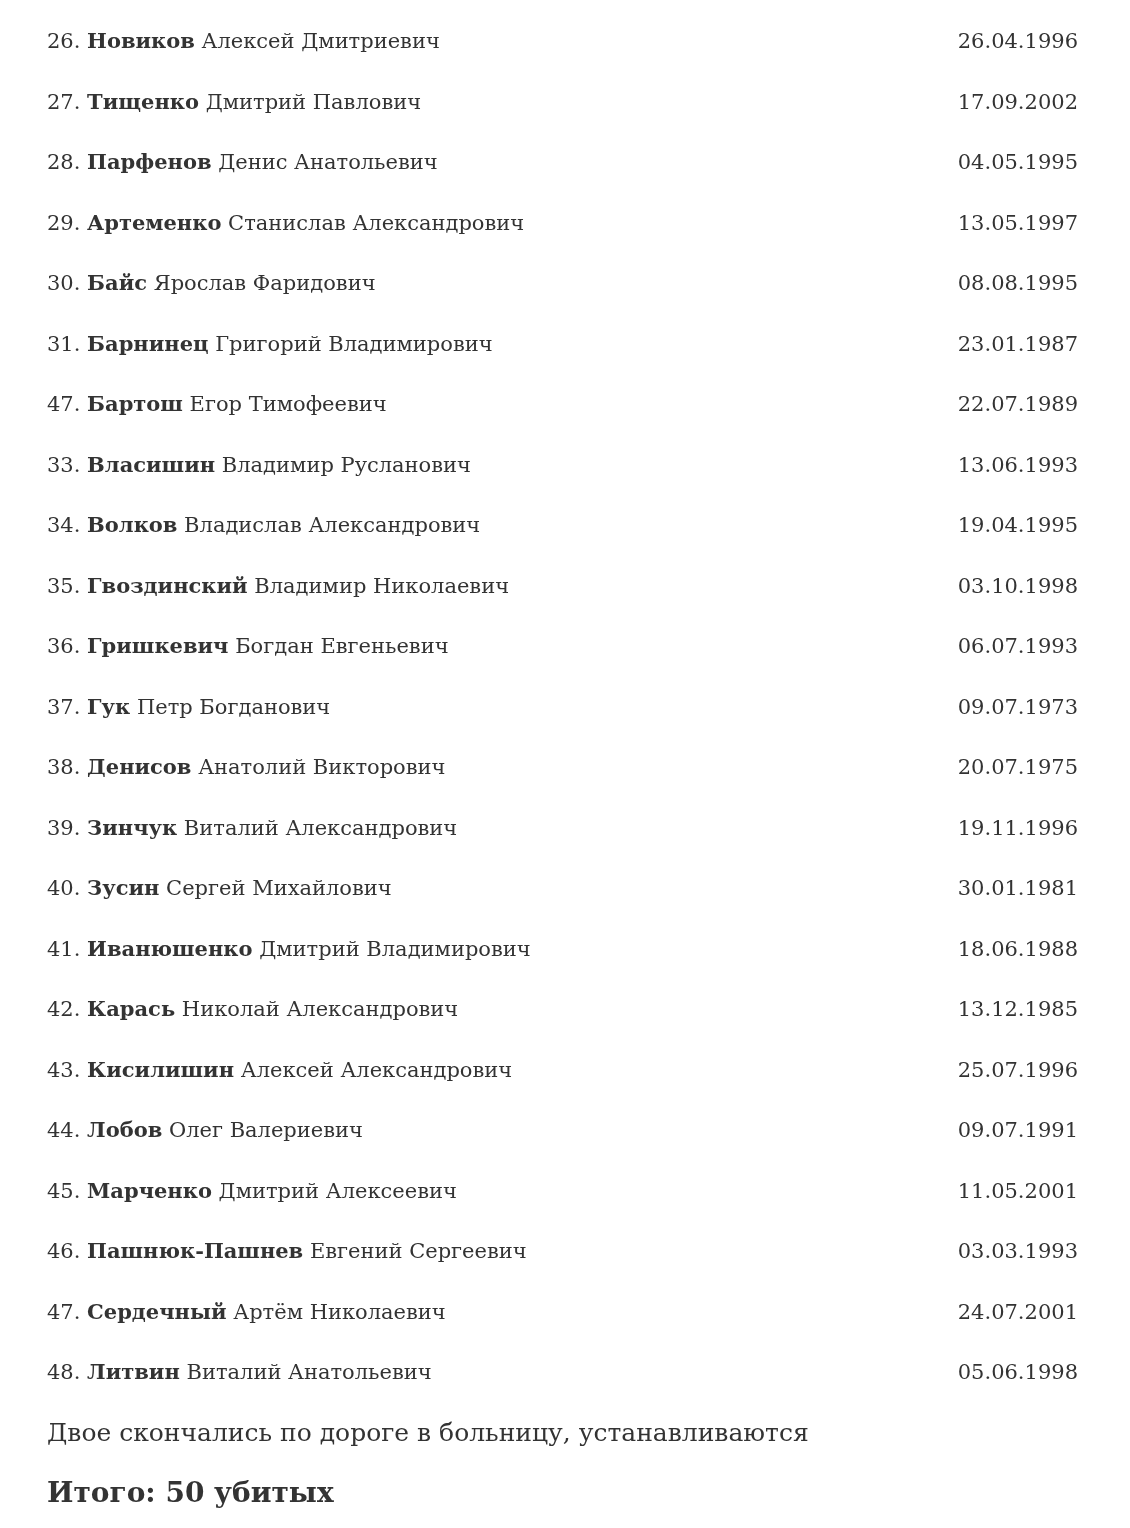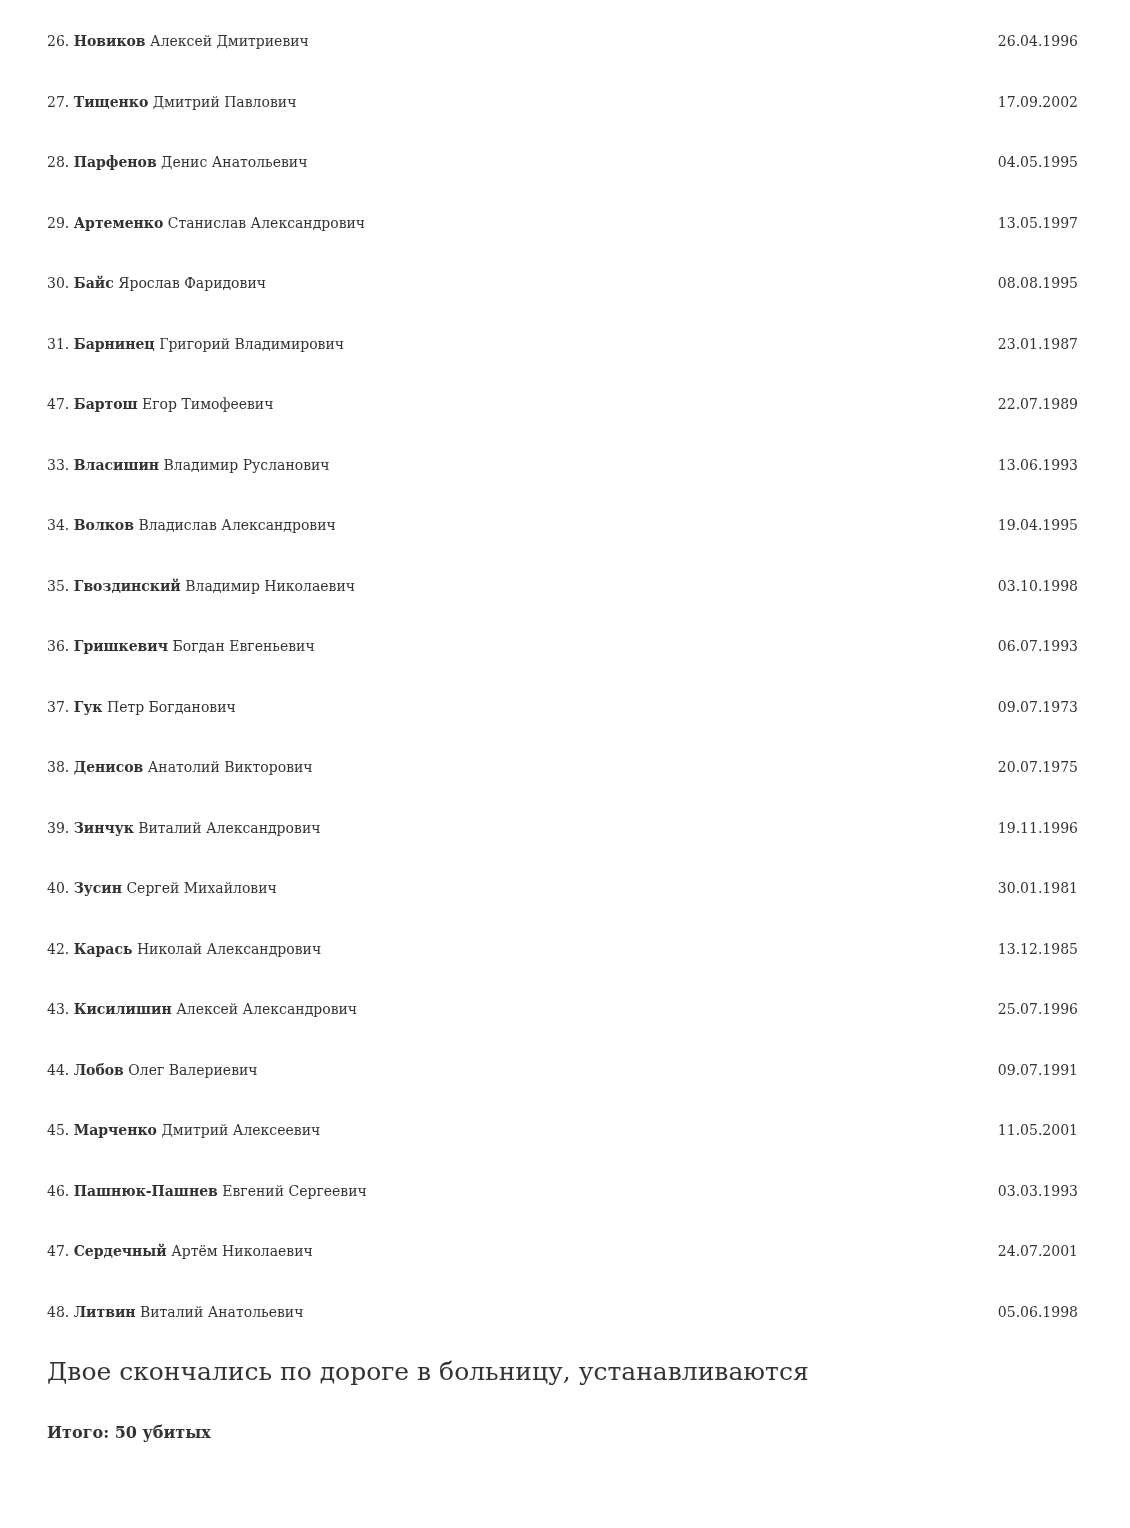"26. Новиков Алексей Дмитриевич" .row { font-size: 14px -> 21px }
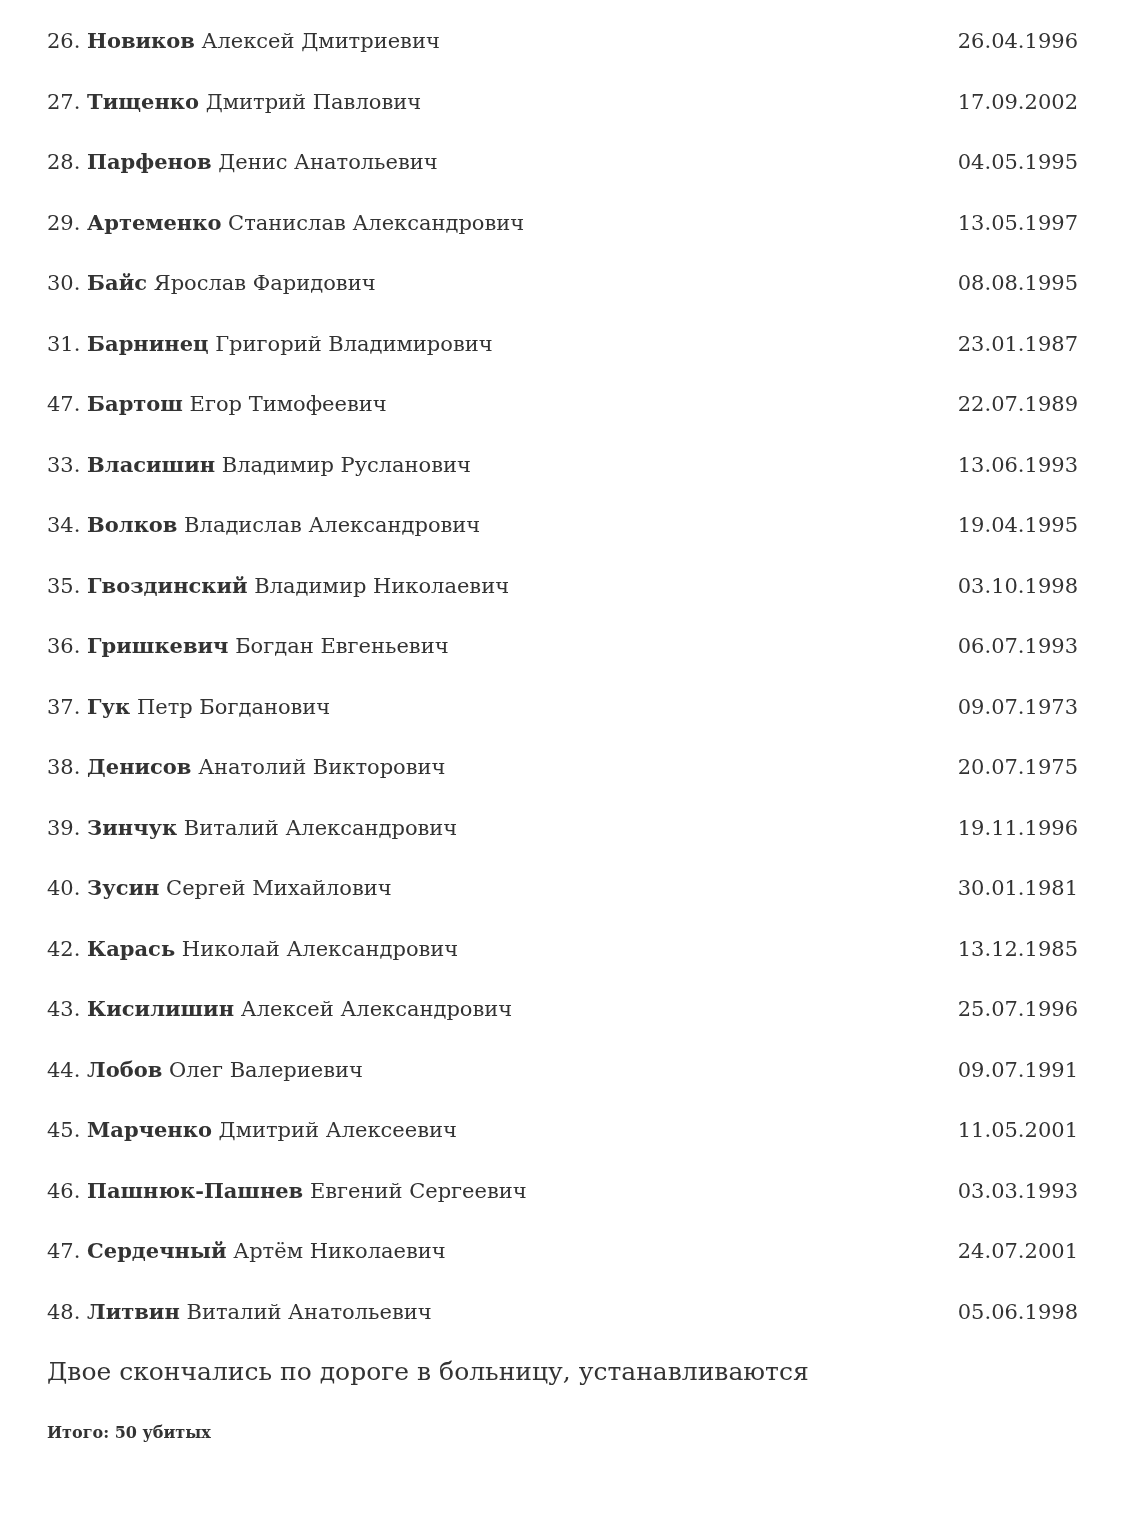"41. Иванюшенко Дмитрий Владимирович" div.row { html: none -> <div> <div><span>41.</span> <span>Иванюшенко</span> <span>Дмитрий Владимирович</span></div> <div>18.06.1988</div> </div> }
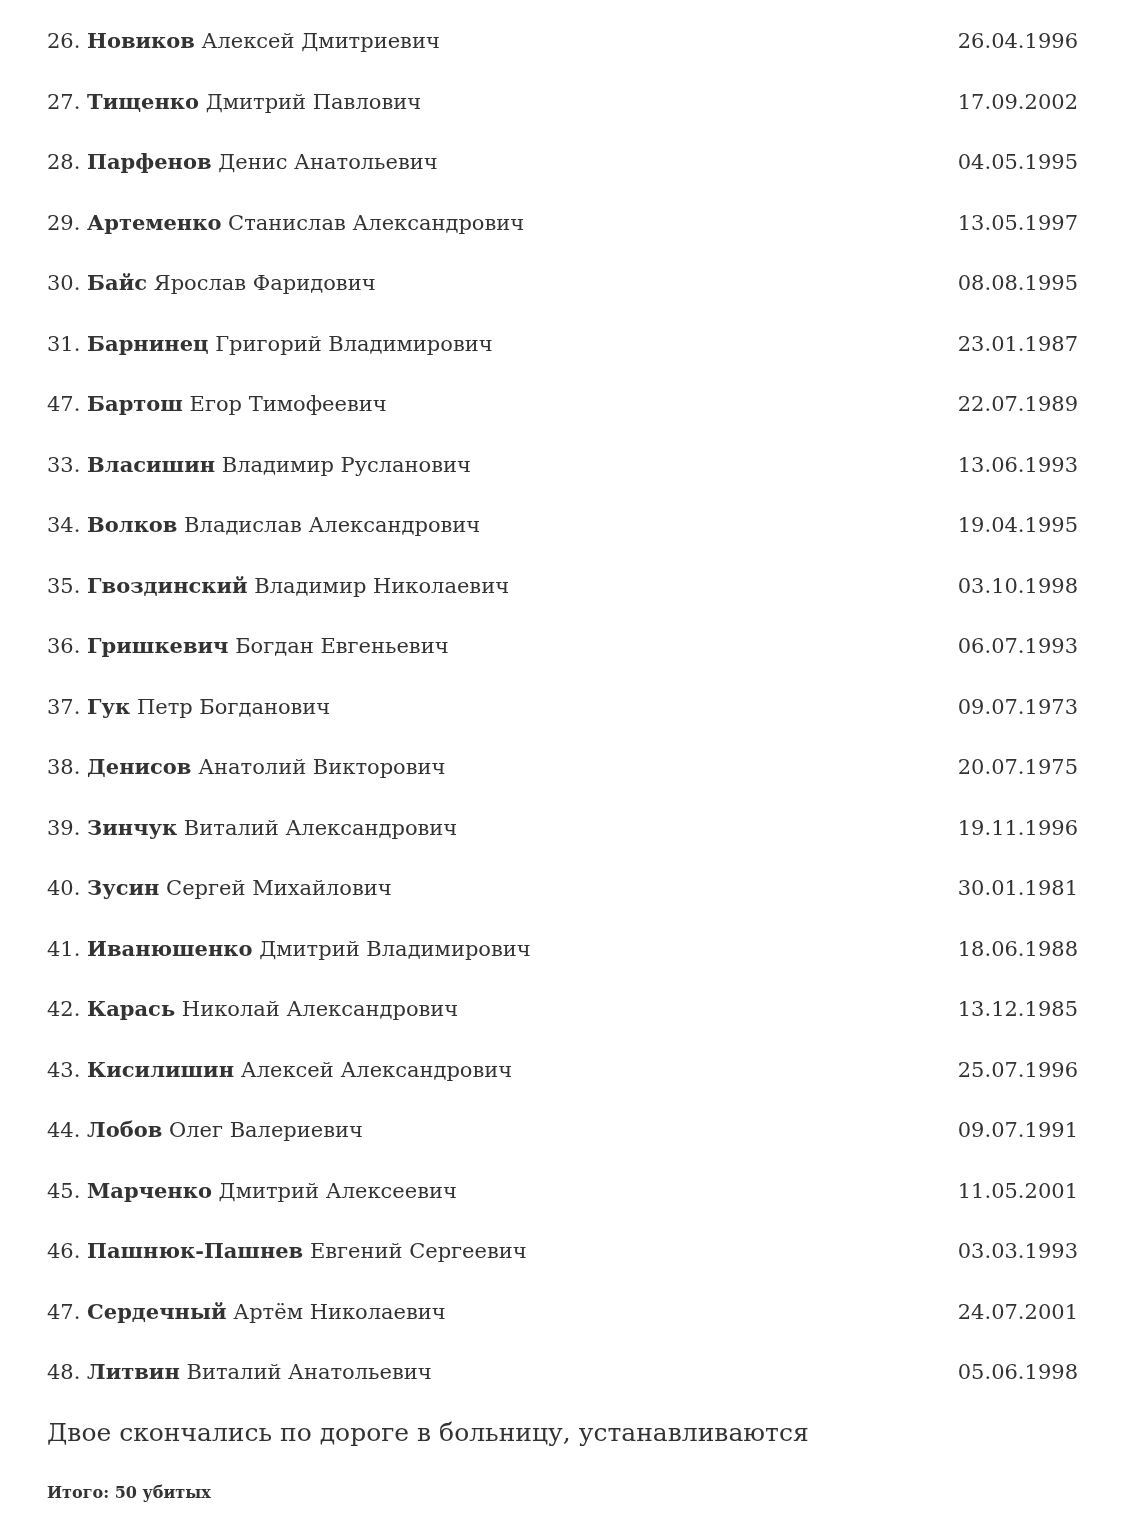"Итого: 50 убитых" .total { font-size: 16px -> 28px }
